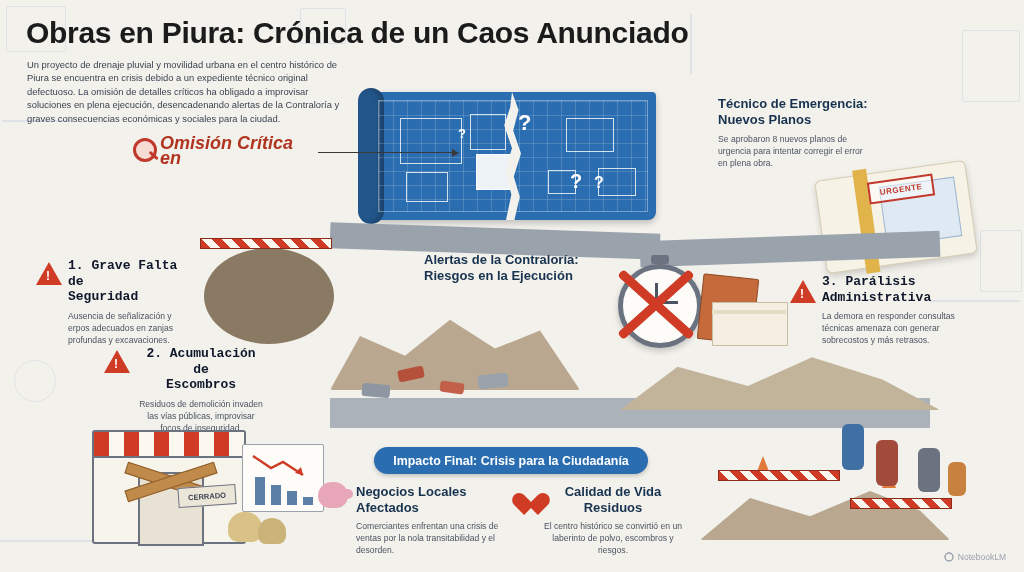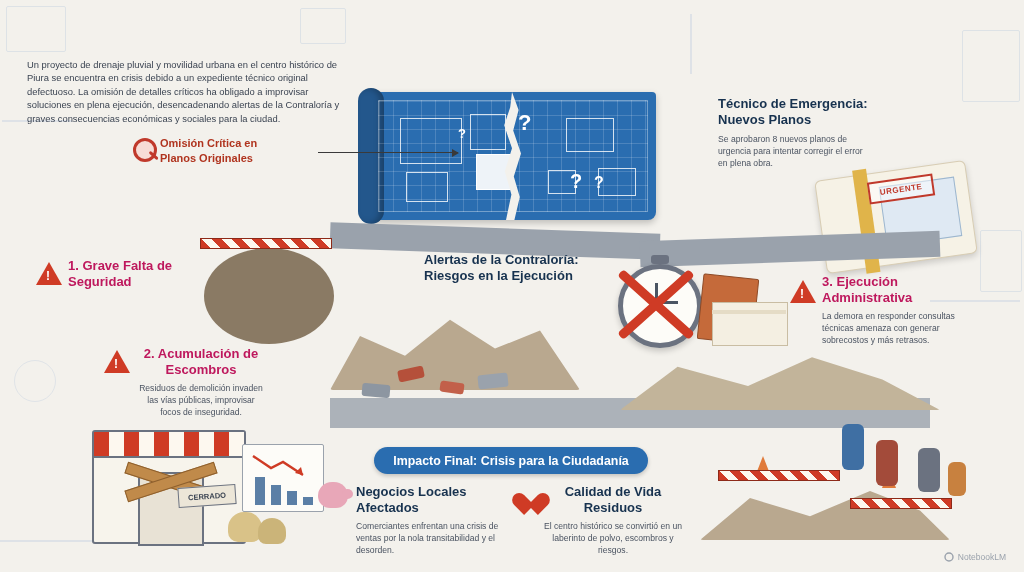"Obras en Piura: Crónica de" h1.title { html: none -> <h1>Obras en Piura: Crónica de un Caos Anunciado</h1> }
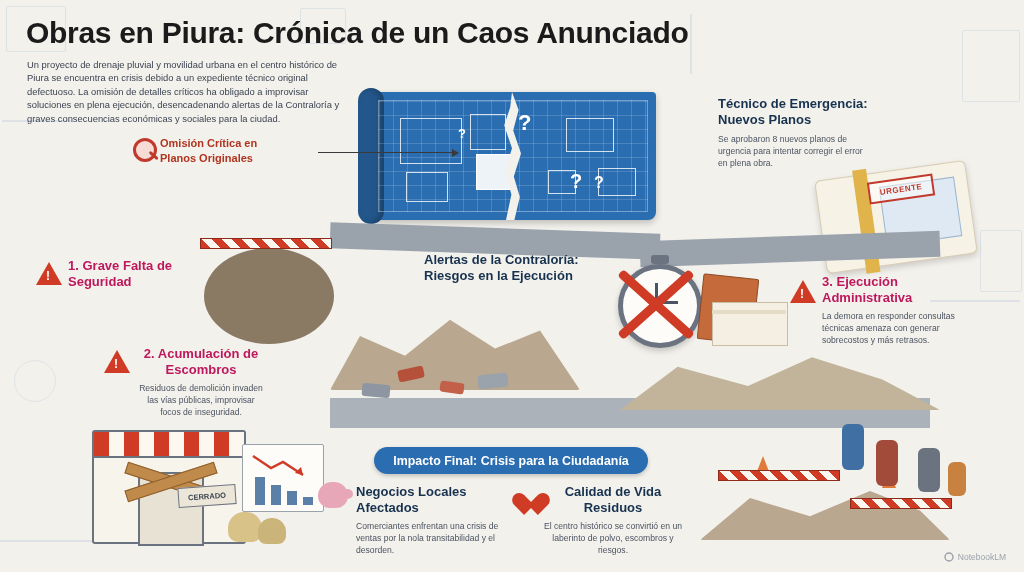"Omisión Crítica en" .omision .t { font-size: 11px -> 18px; font-style: none -> italic }
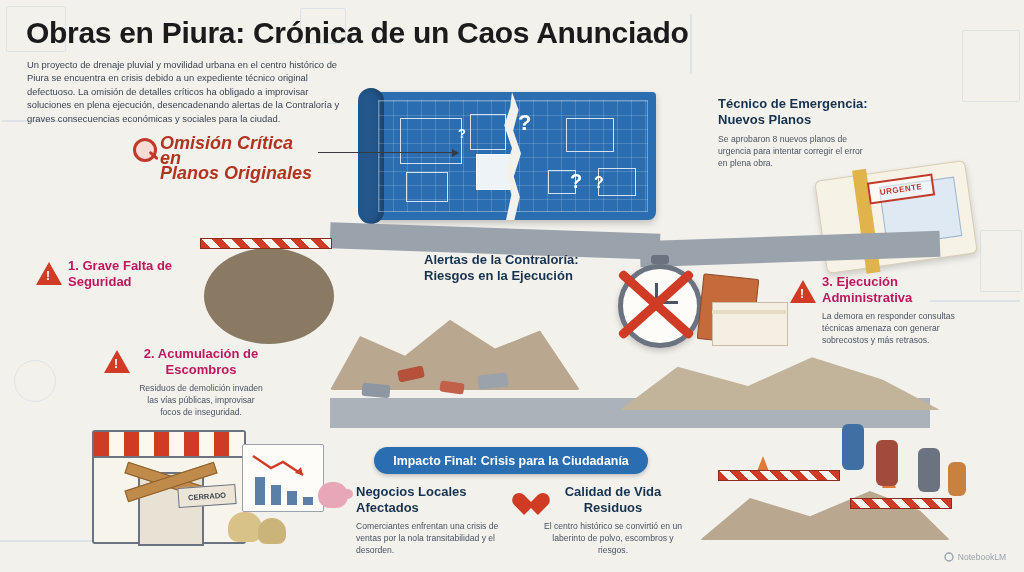"Planos Originales" div.t { html: <div>Planos Originales</div> -> none }
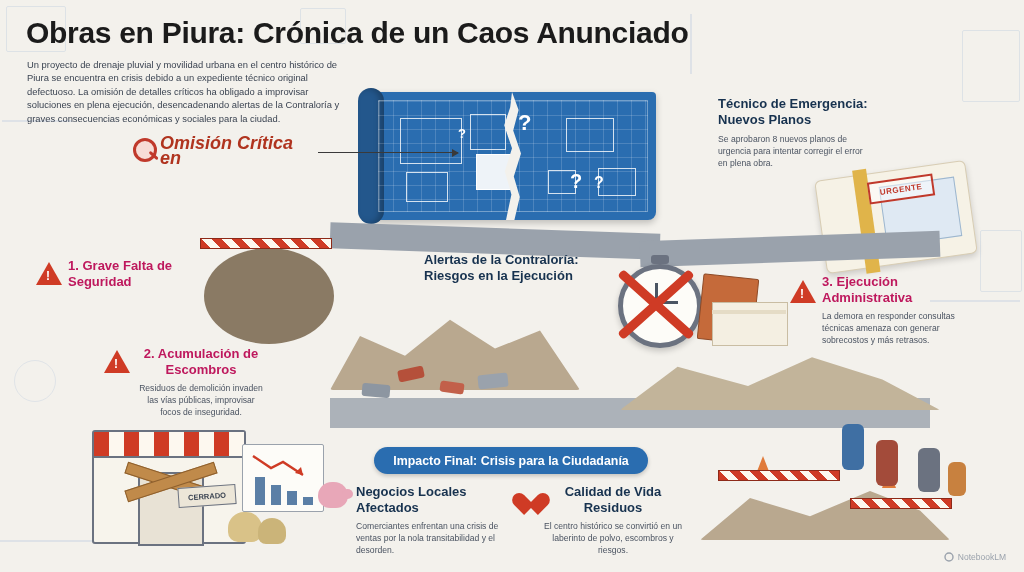"1. Grave Falta de" .sec-title.red { color: #be185d -> #0f172a; font-family: none -> Liberation Mono, monospace }
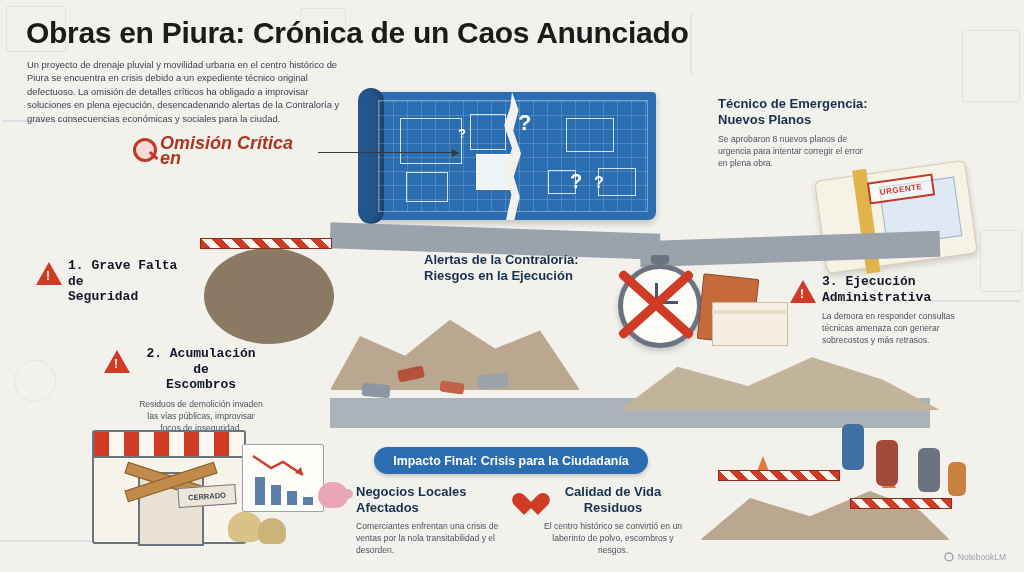"Ejecución" span { text: Ejecución -> Parálisis }
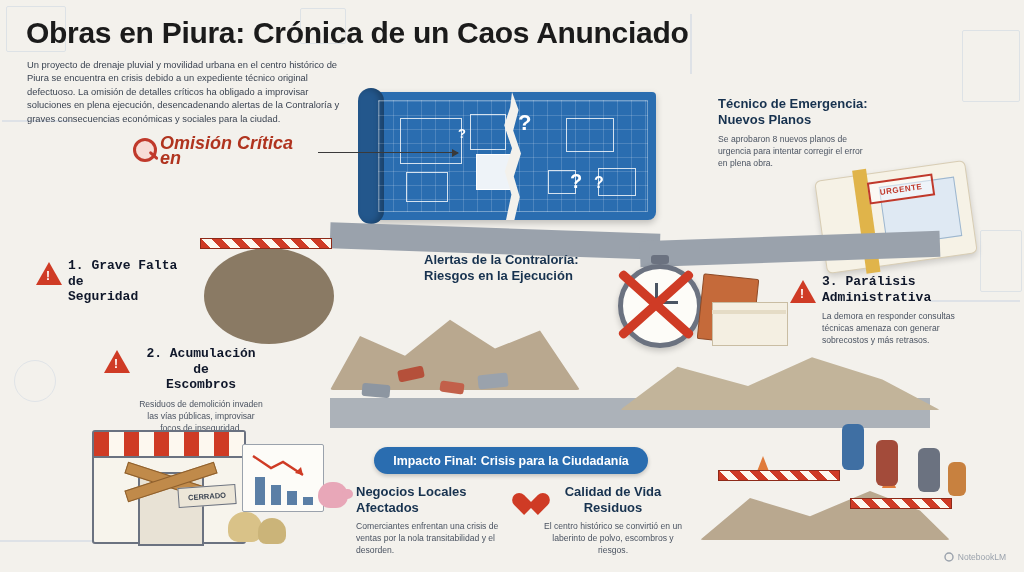"Ausencia de señalización y erpos" div.body-txt { html: none -> <div>Ausencia de señalización y erpos adecuados en zanjas profundas y excavaciones.</div> }
